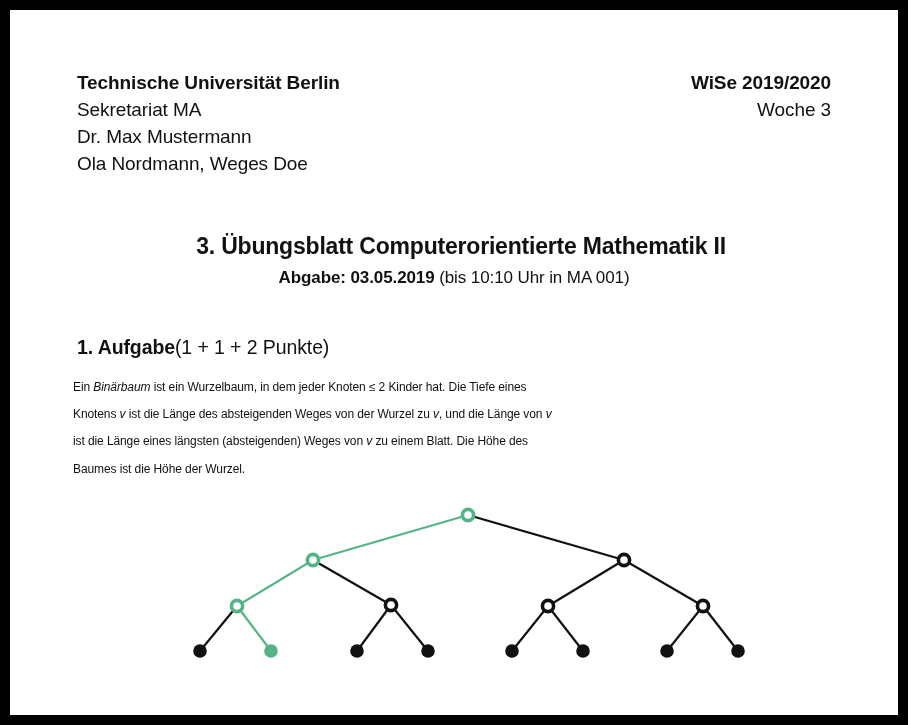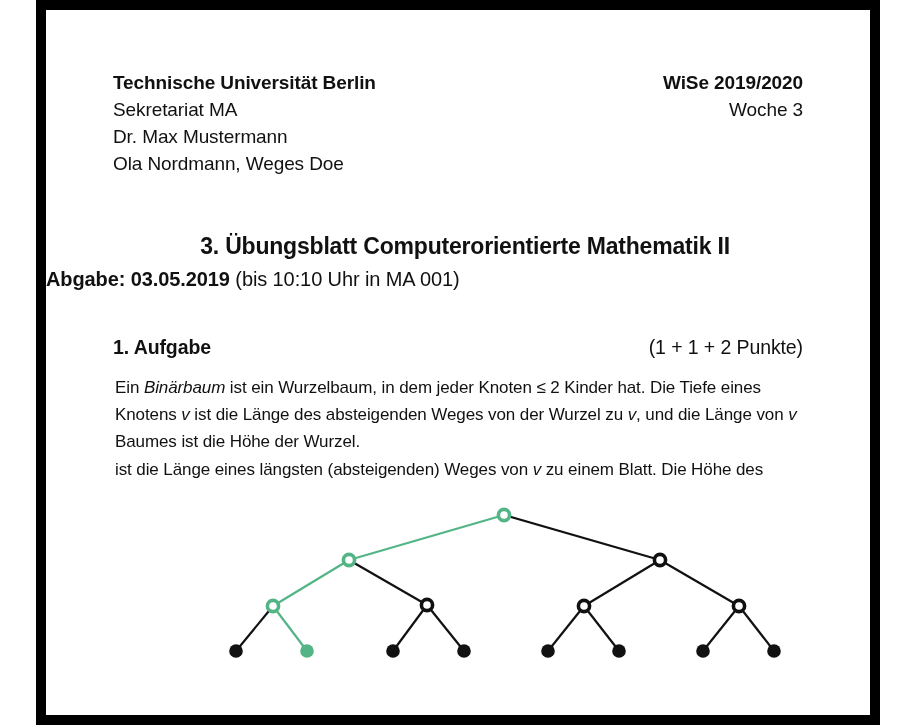"Technische Universität Berlin" .page { margin-left: 36px -> none; width: 844px -> 908px }
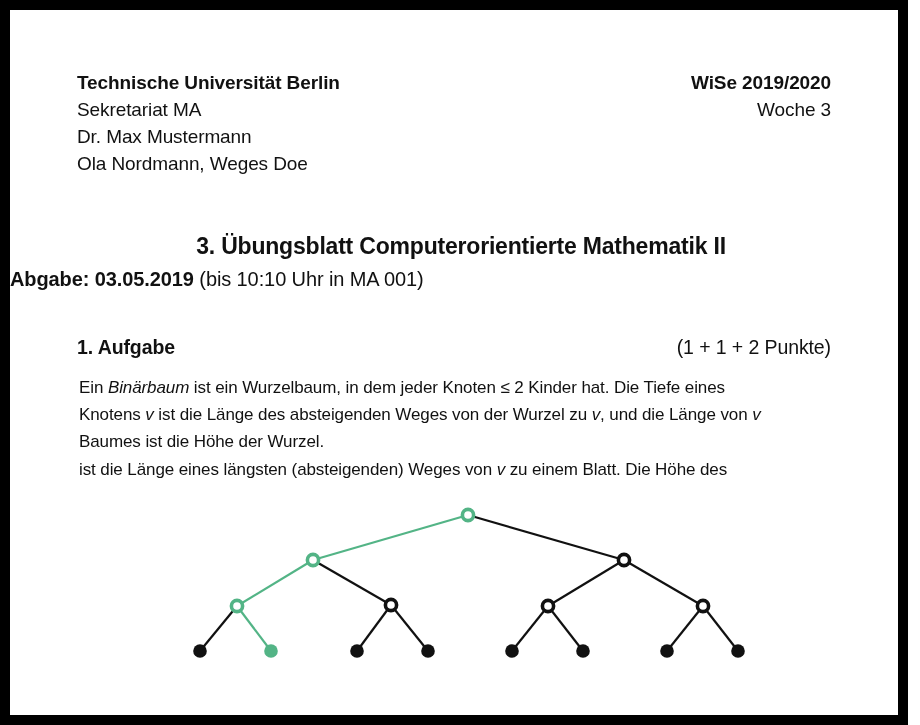"Abgabe: 03.05.2019 (bis 10:10 Uhr" .deadline { font-size: 20px -> 17px; text-align: left -> center }
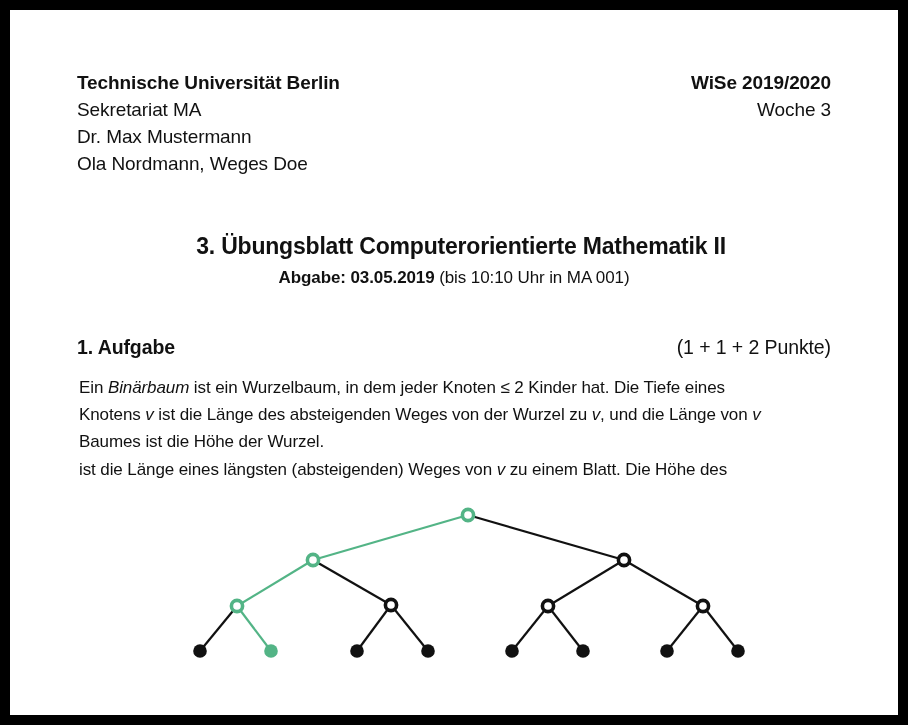"1. Aufgabe" .exrow { justify-content: space-between -> flex-start }
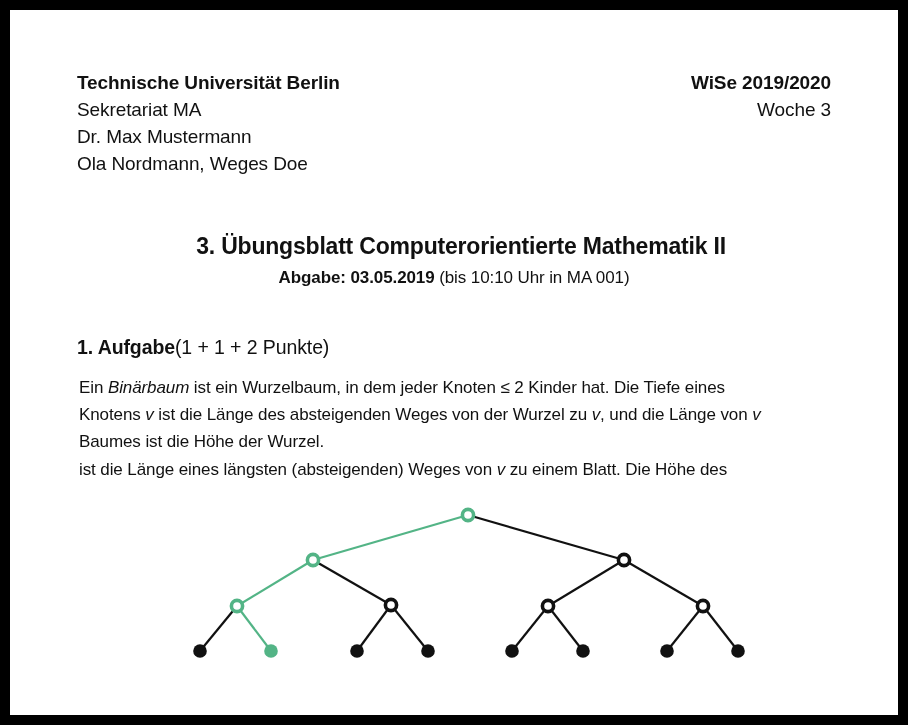"Ein Binärbaum ist ein Wurzelbaum," .body-text { font-size: 17px -> 12px; left: 69px -> 63px }
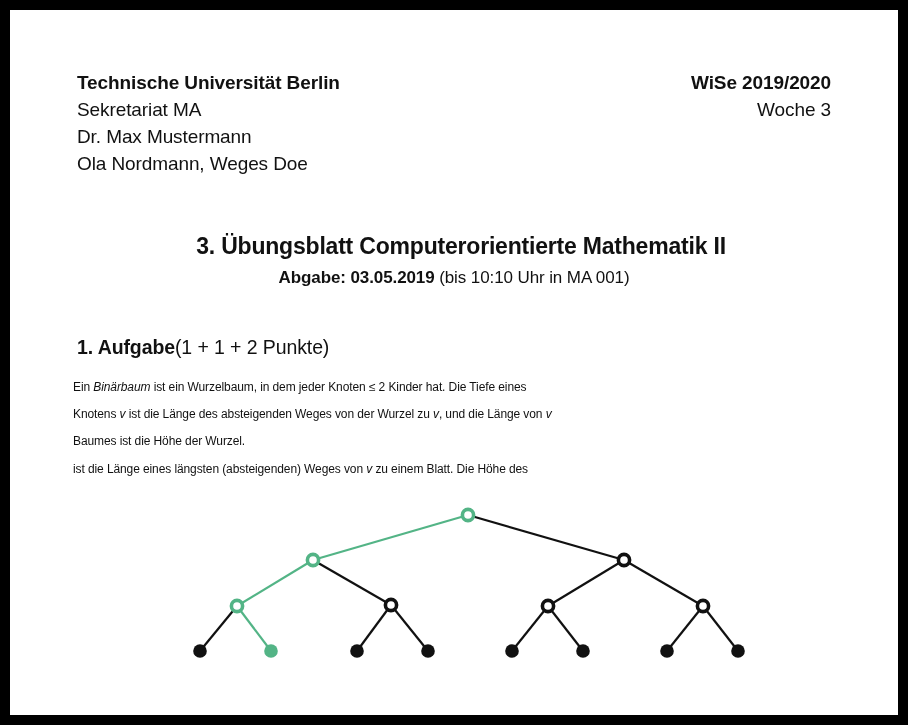"Baumes ist die Höhe der" div.line { order: before "ist die Länge eines längsten" -> after "ist die Länge eines längsten" }
